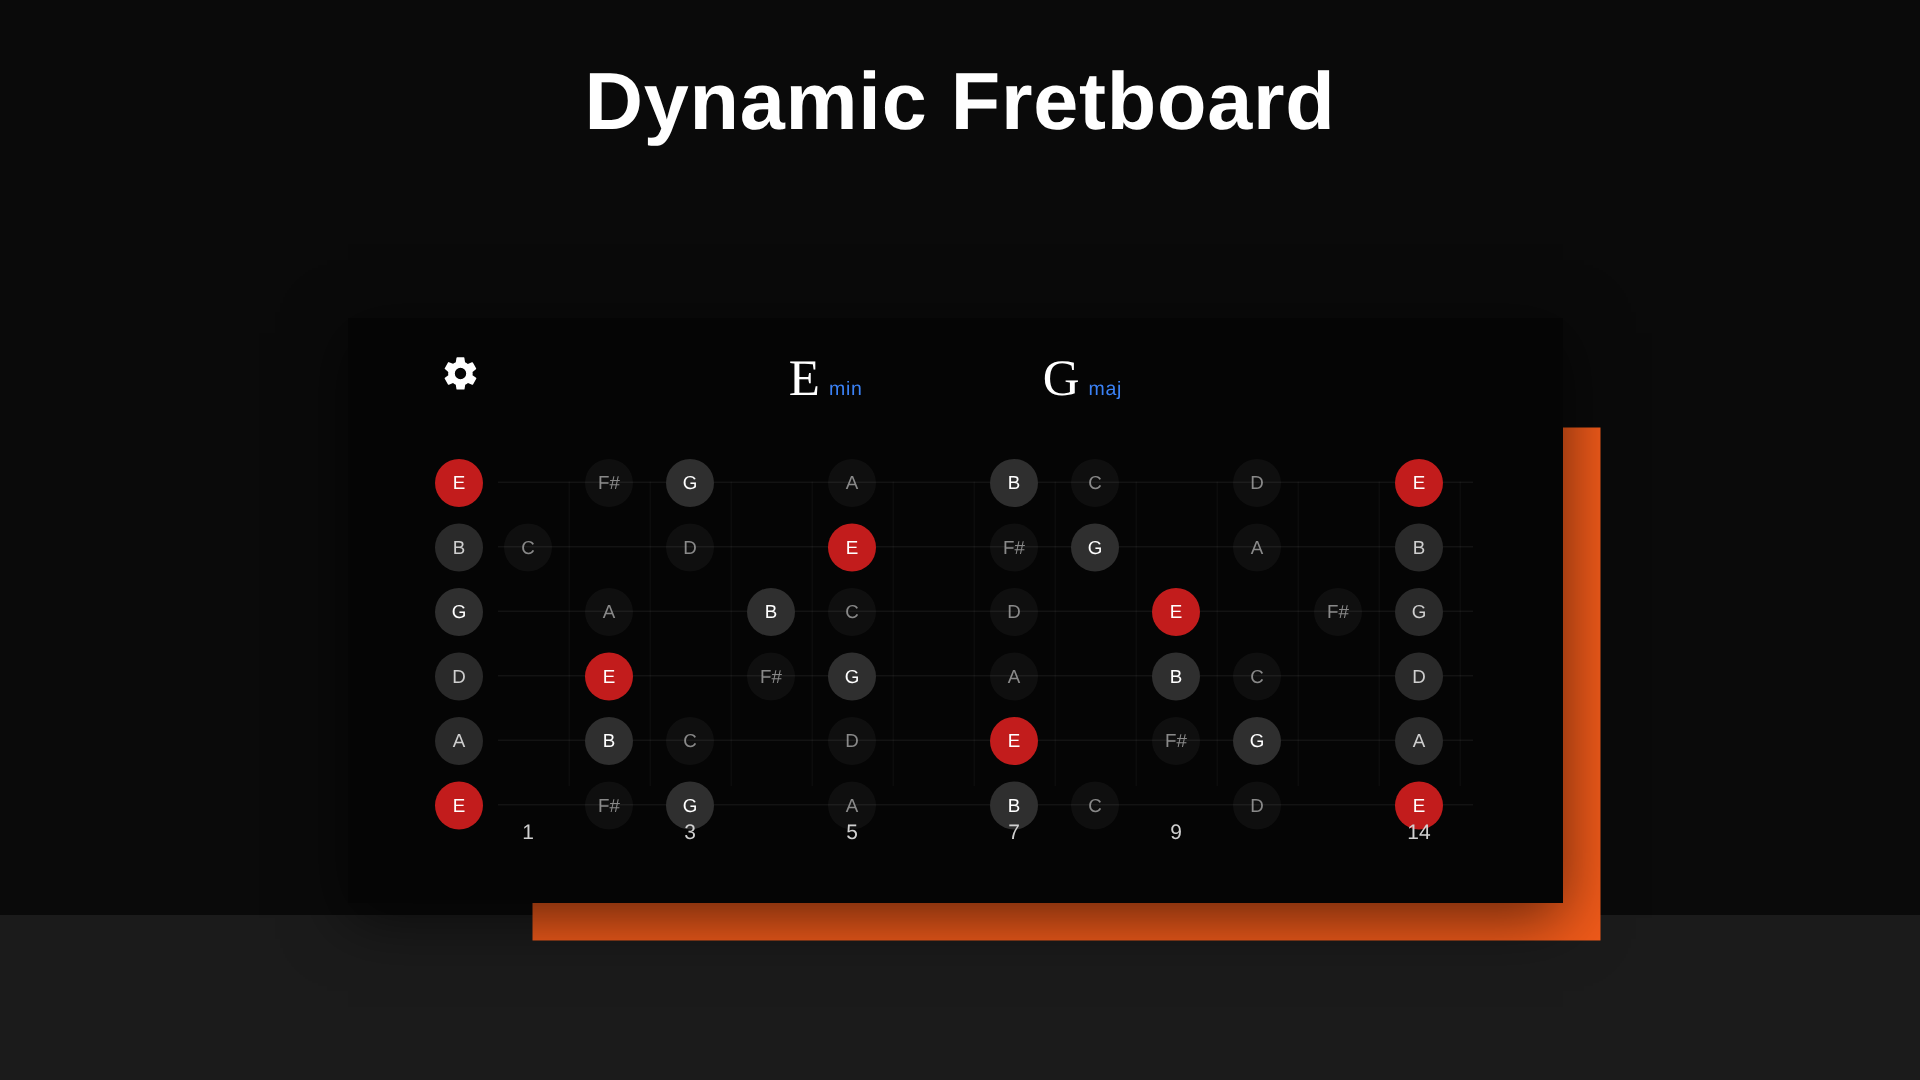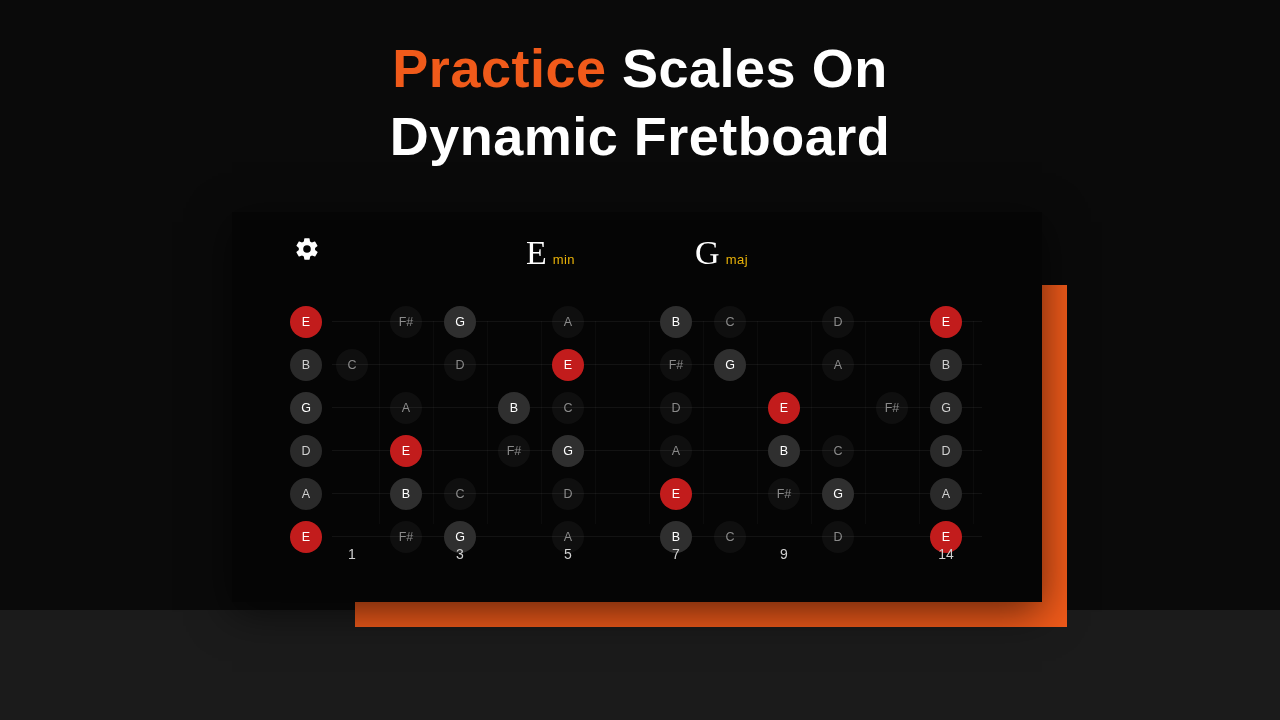"Practice Scales On" span.l1 { html: <span> <span>Practice</span><span> Scales On</span> </span> -> none }
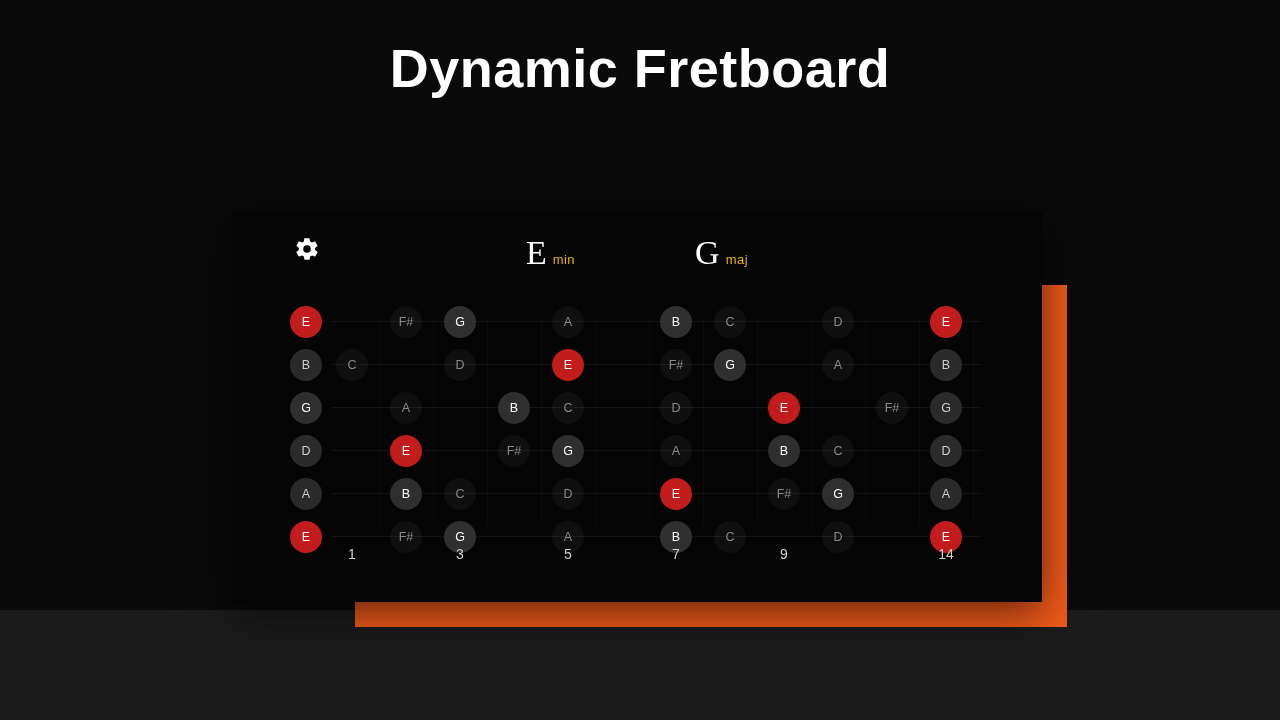"min" .scale-labels .mode { color: #eab308 -> #3b82f6 }
